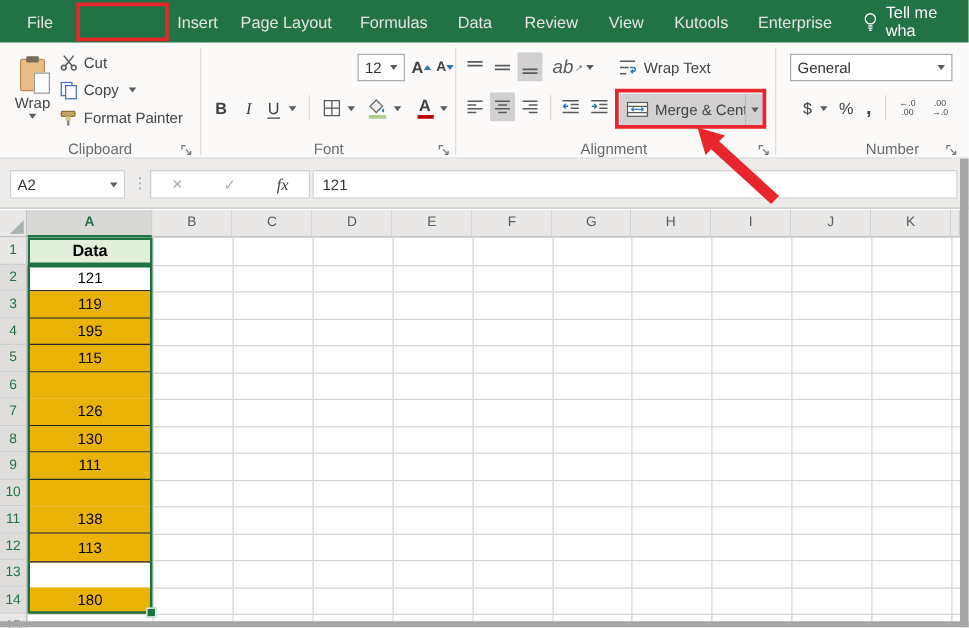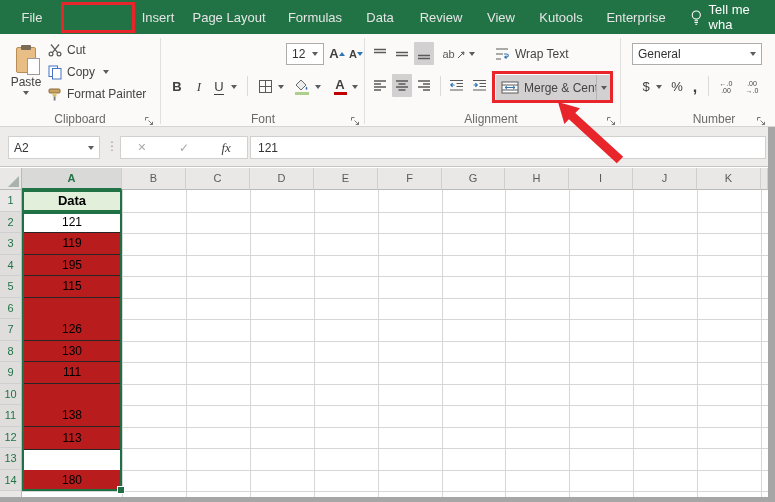"ab" span { font-size: 11px -> 15px; font-style: none -> italic }
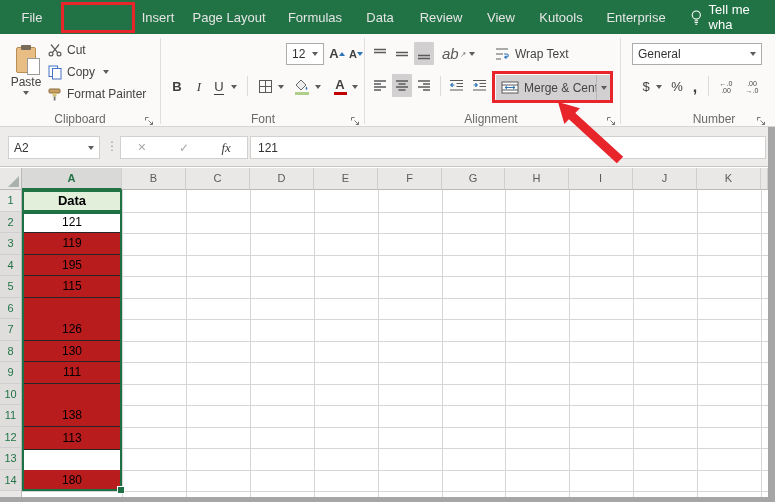"Paste" span.btxt { text: Paste -> Wrap }
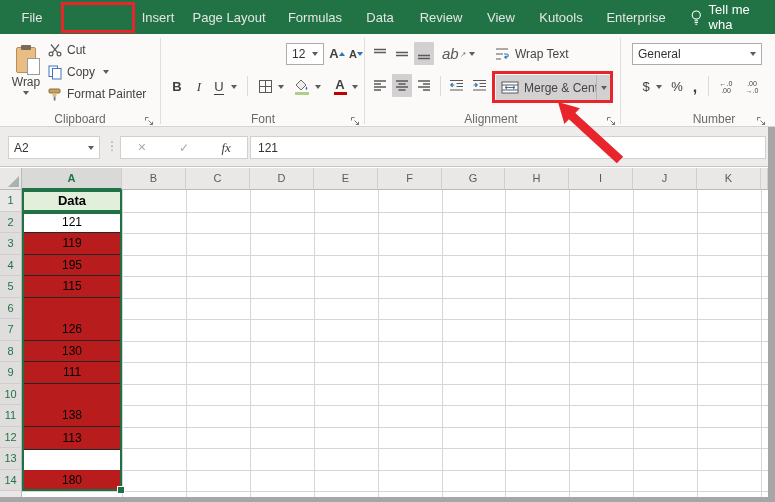"119" .cellA.gray { background: #b91c1c -> #eab308 }
